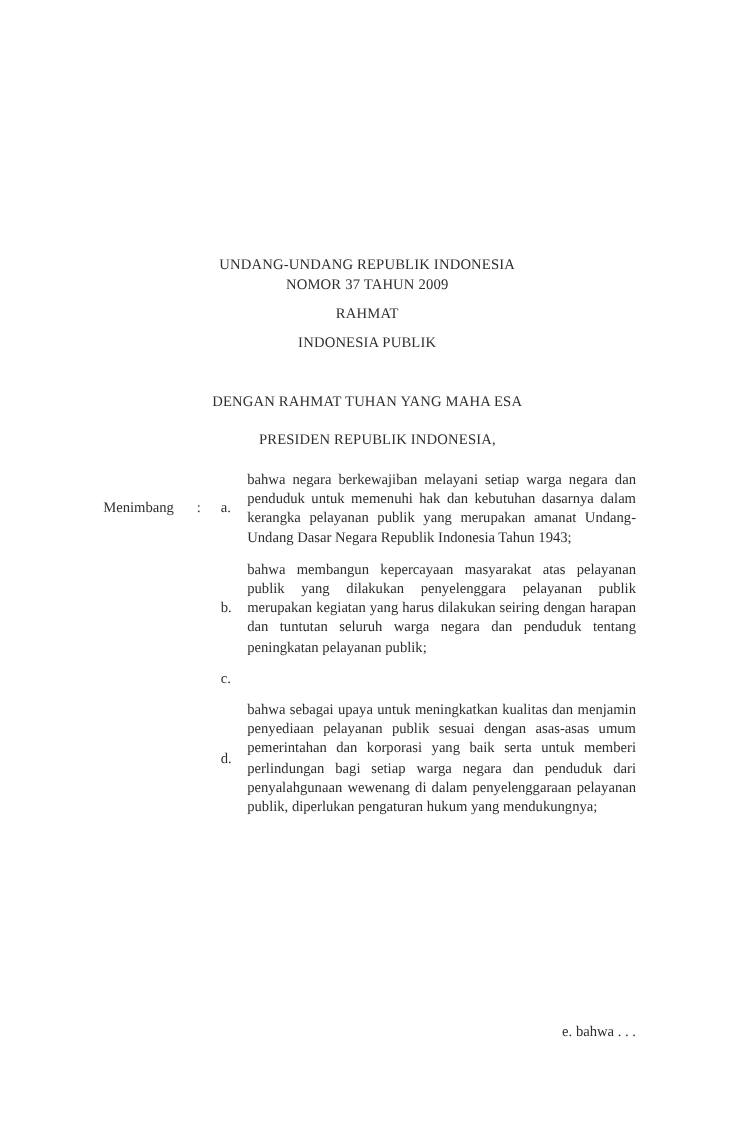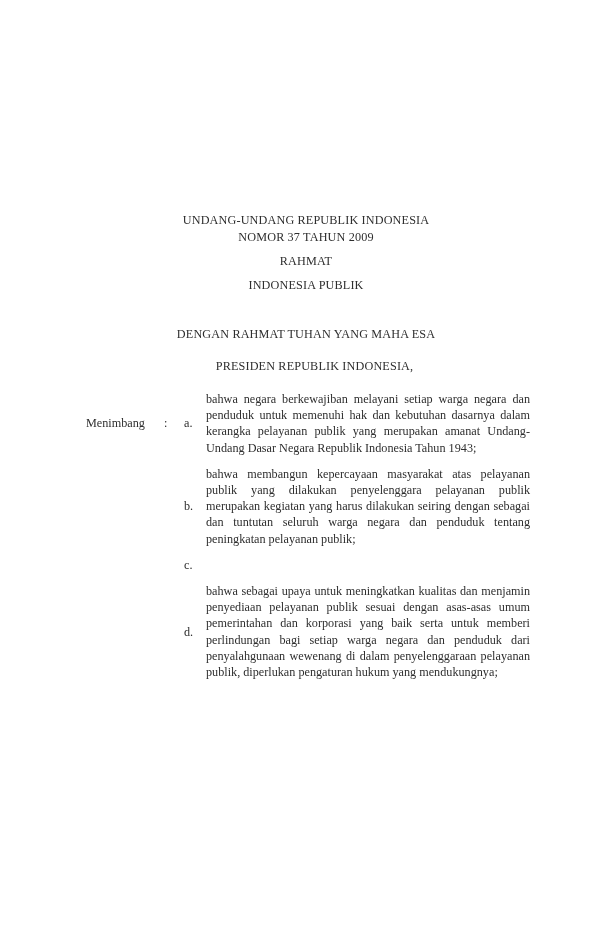"bahwa membangun kepercayaan masyarakat" div.body-col { text: sebagai -> harapan }
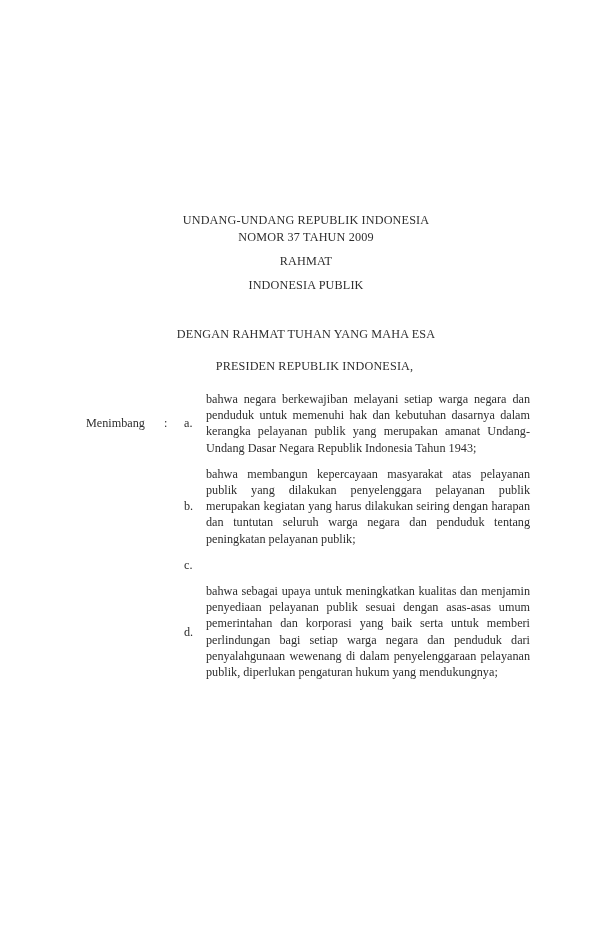"e. bahwa . . ." div.catchword { html: none -> <div>e. bahwa . . .</div> }
